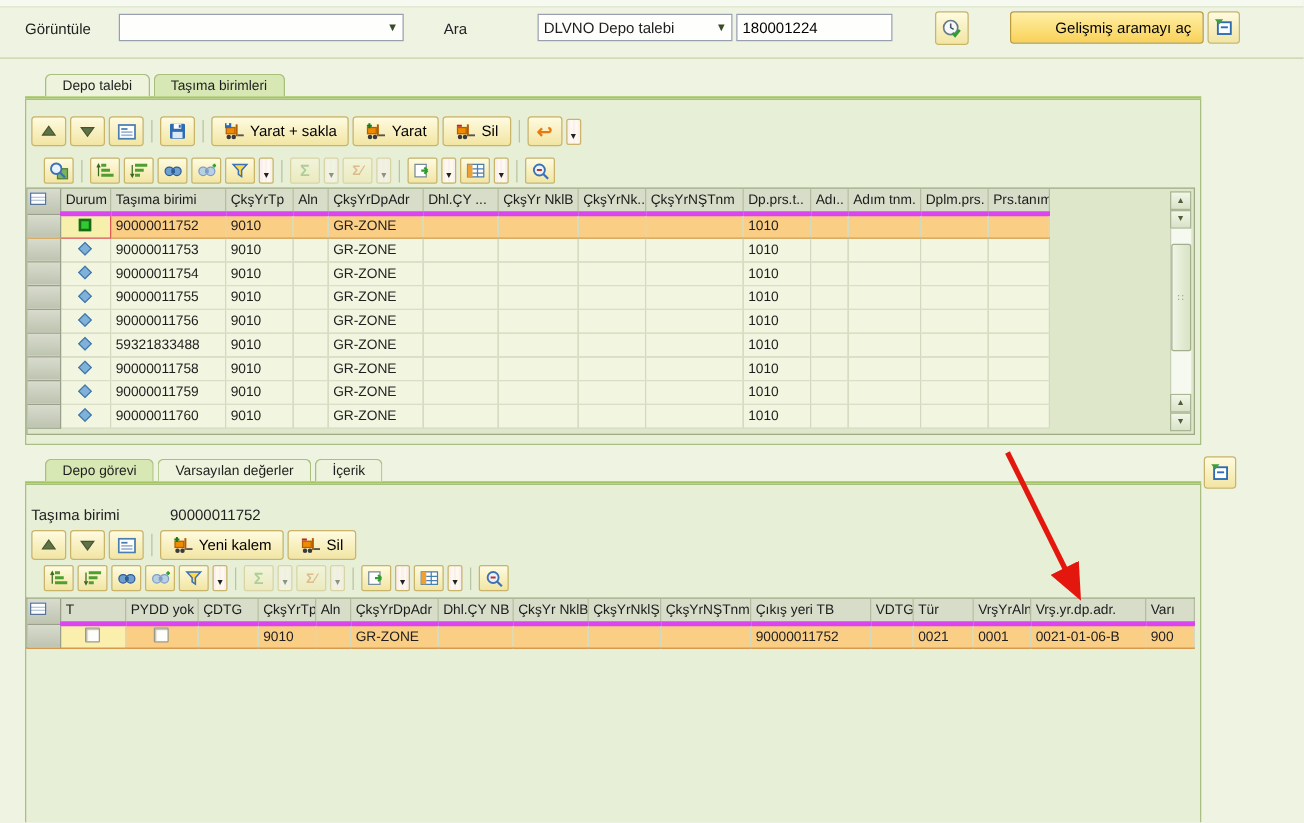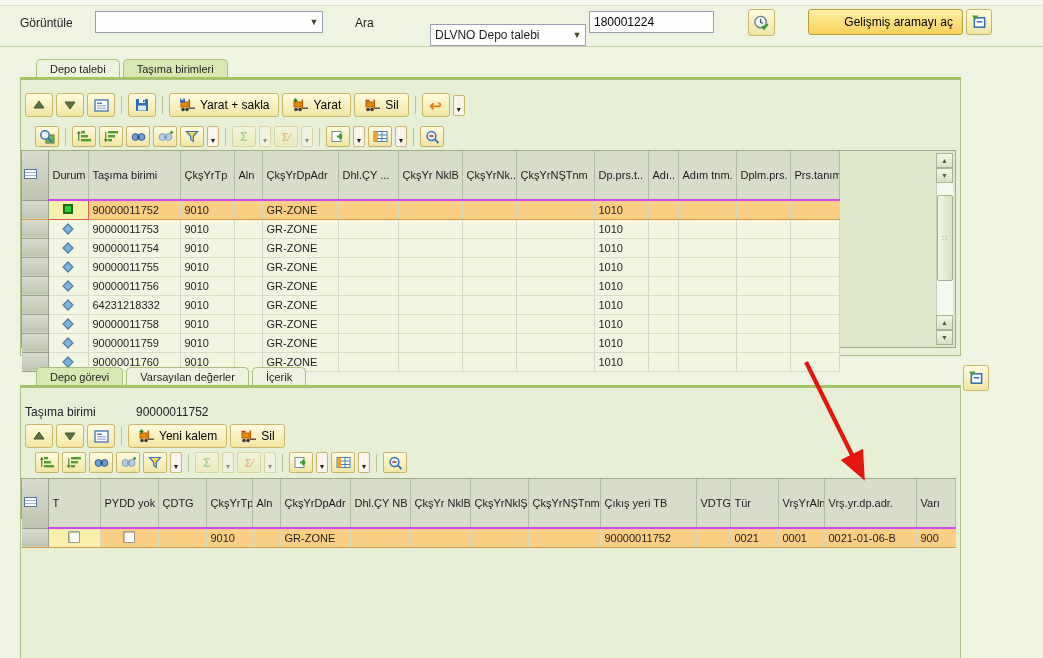"DLVNO Depo talebi" div.abs { top: 24px -> 11px }
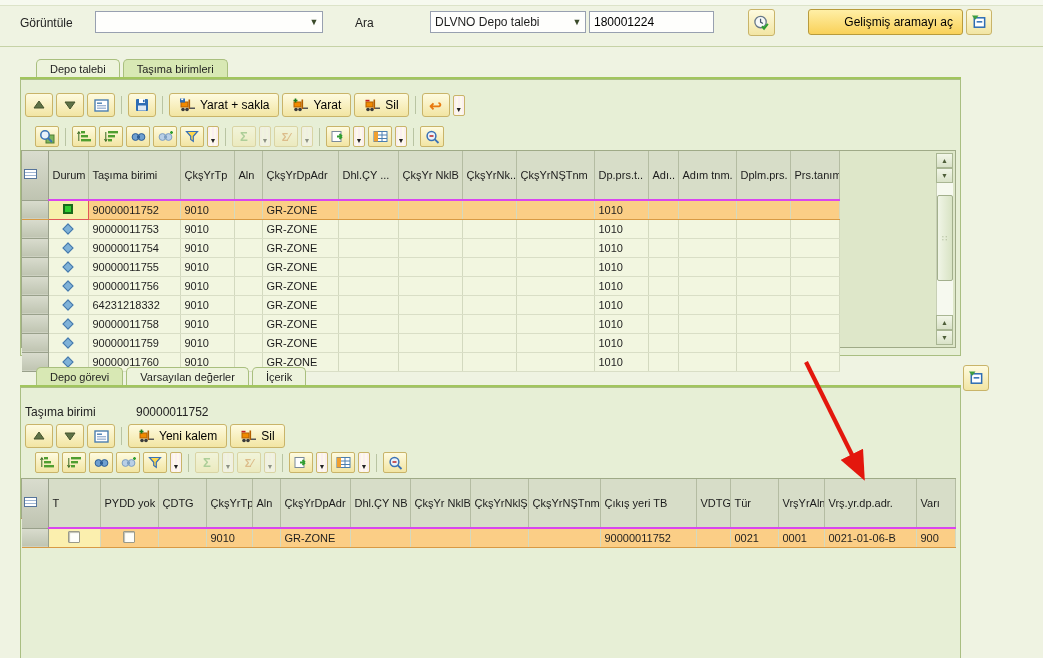"Durum" table.grid th { border-bottom: 2px solid #d946ef -> 4px solid #d946ef; padding: 18px 4px -> 3px 4px }
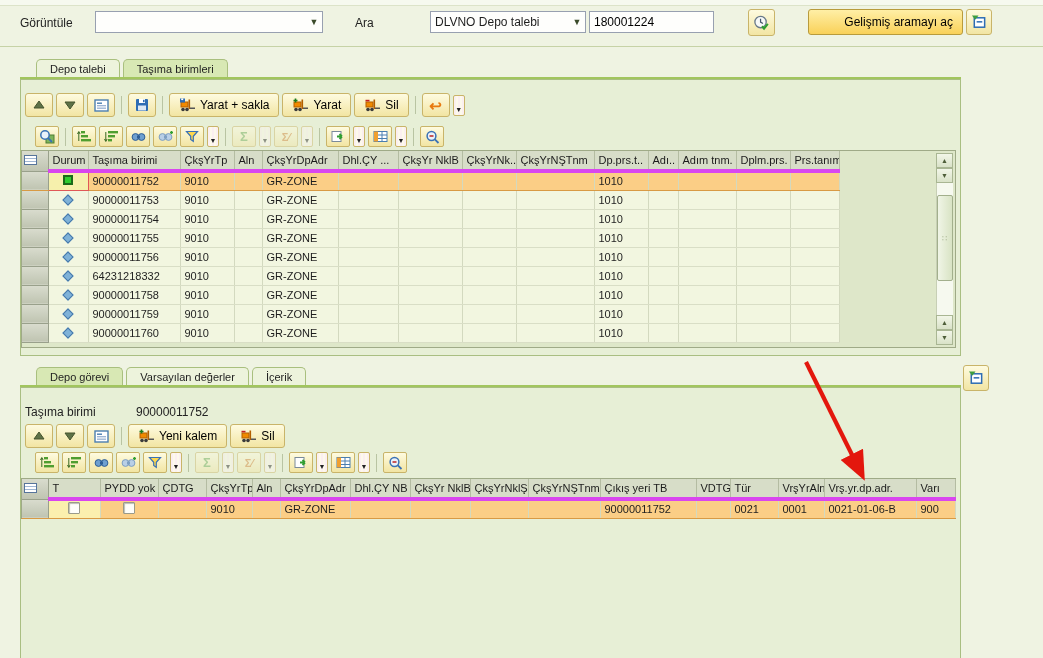"64231218332" td { text: 64231218332 -> 59321833488 }
